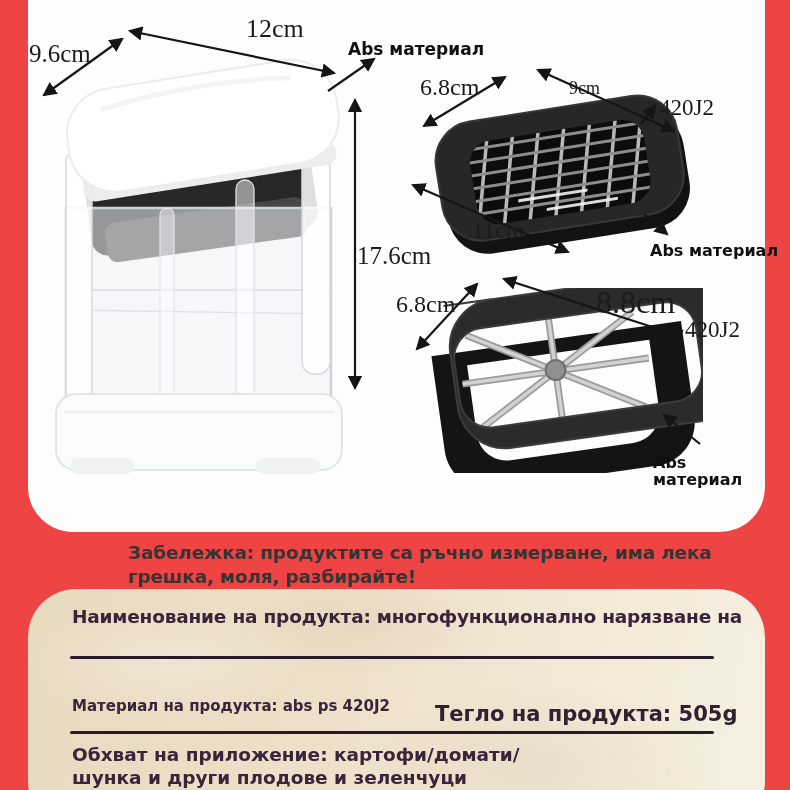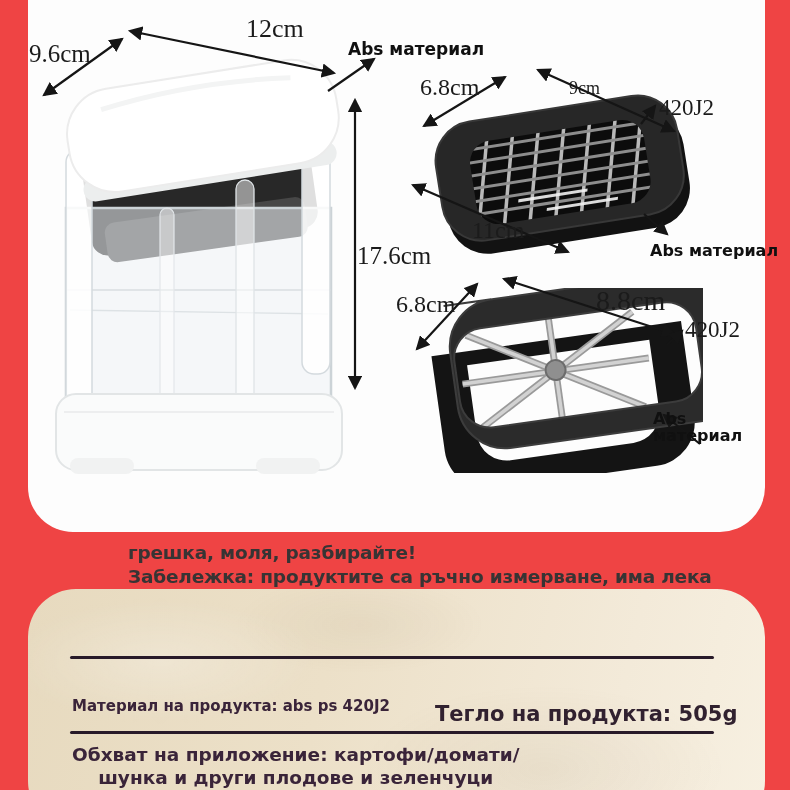"8.8cm" div.dim { font-size: 28px -> 32px }
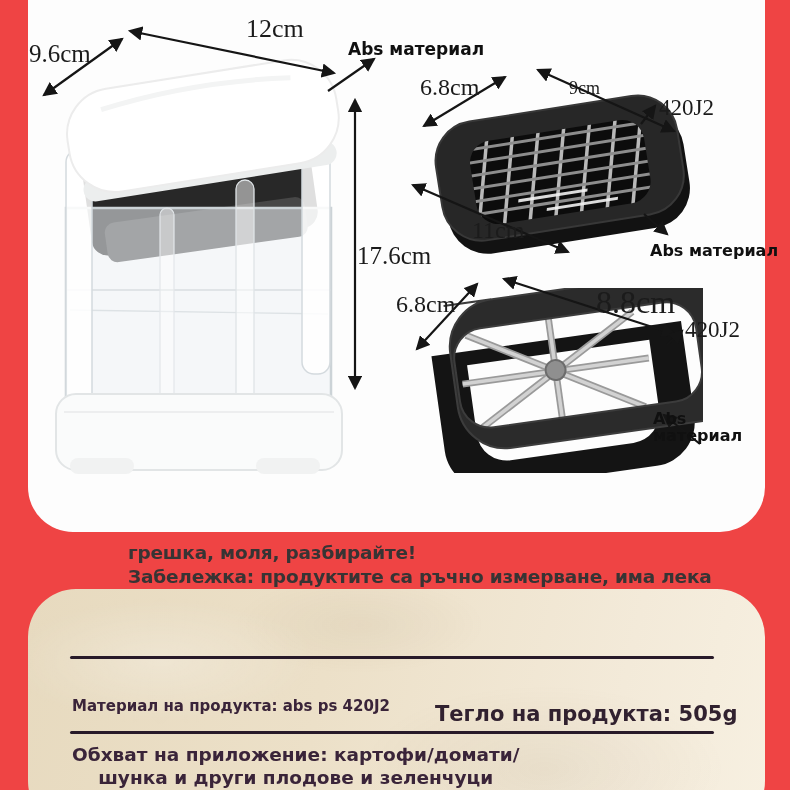"Abs" div.mat { top: 410px -> 454px }
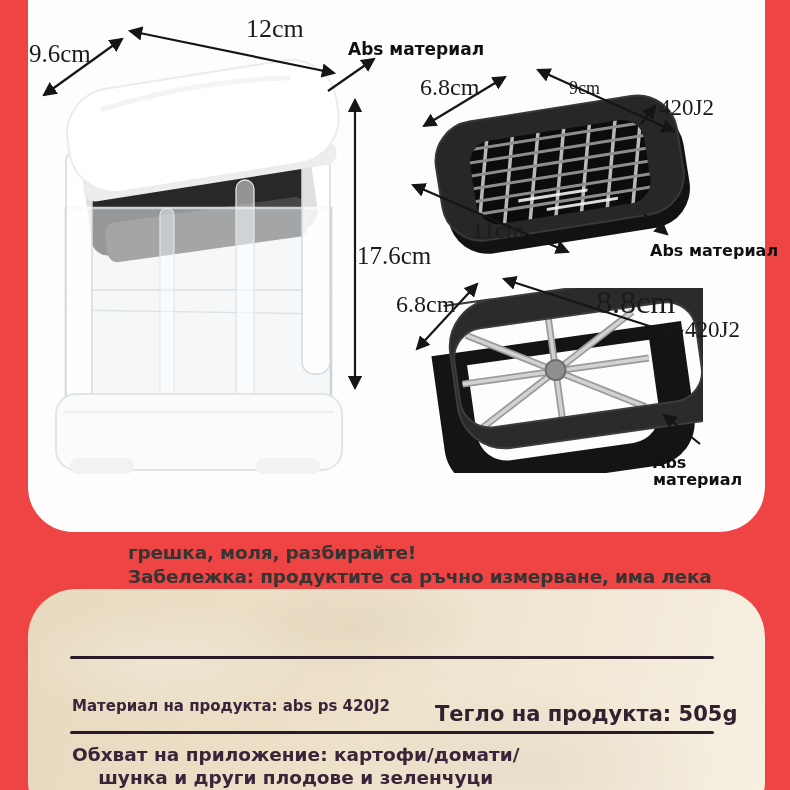"грешка, моля, разбирайте!" div { order: before "Забележка: продуктите са ръчно" -> after "Забележка: продуктите са ръчно" }
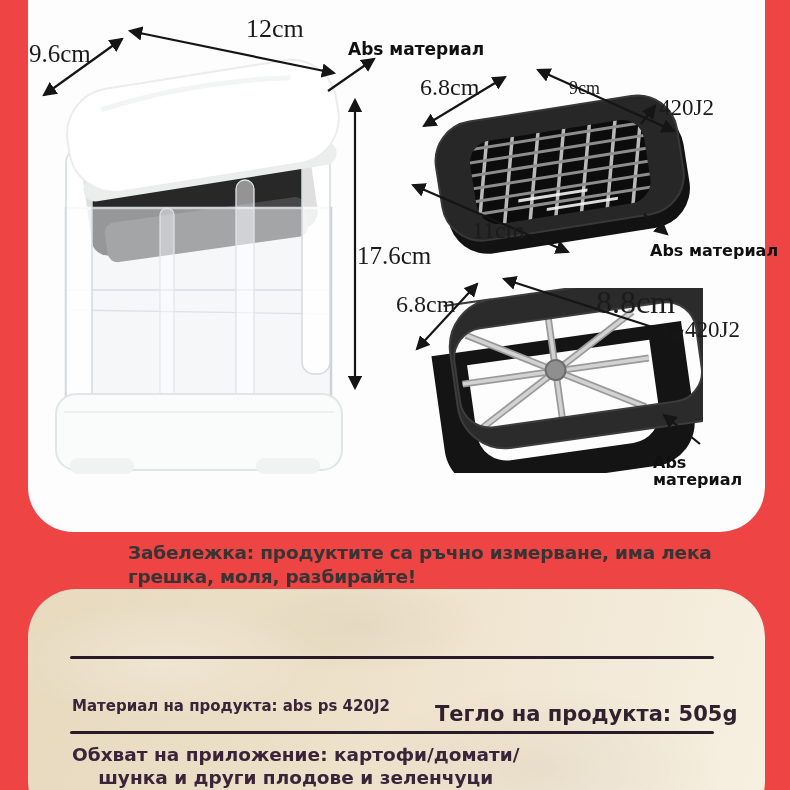"Наименование на продукта:" div { html: none -> <div>Наименование на продукта: многофункционално нарязване на</div> }
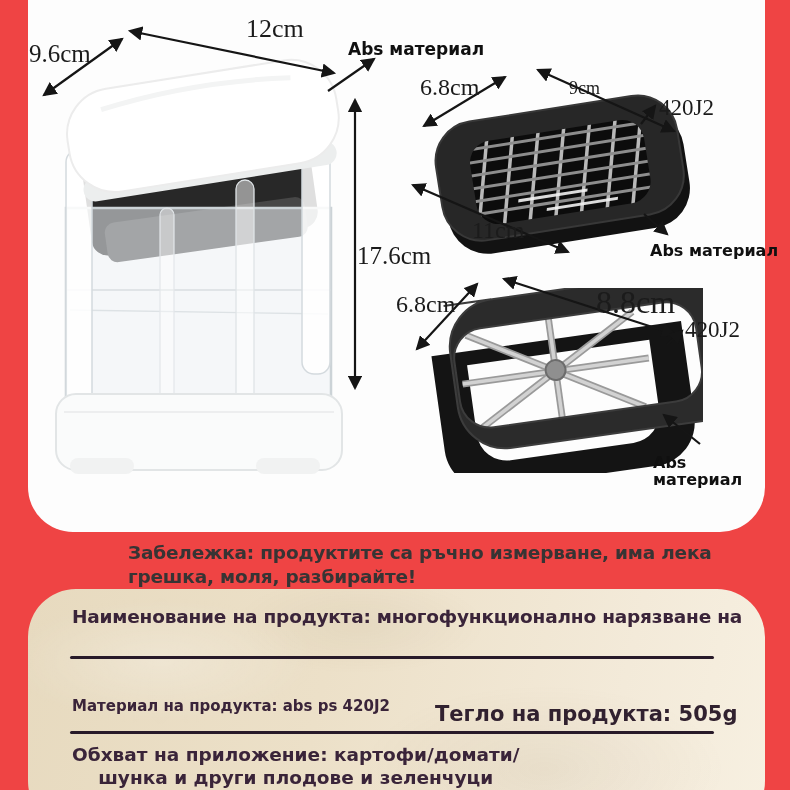"Обхват на приложение: картофи/домати/" .info-scope { text-align: center -> none }
